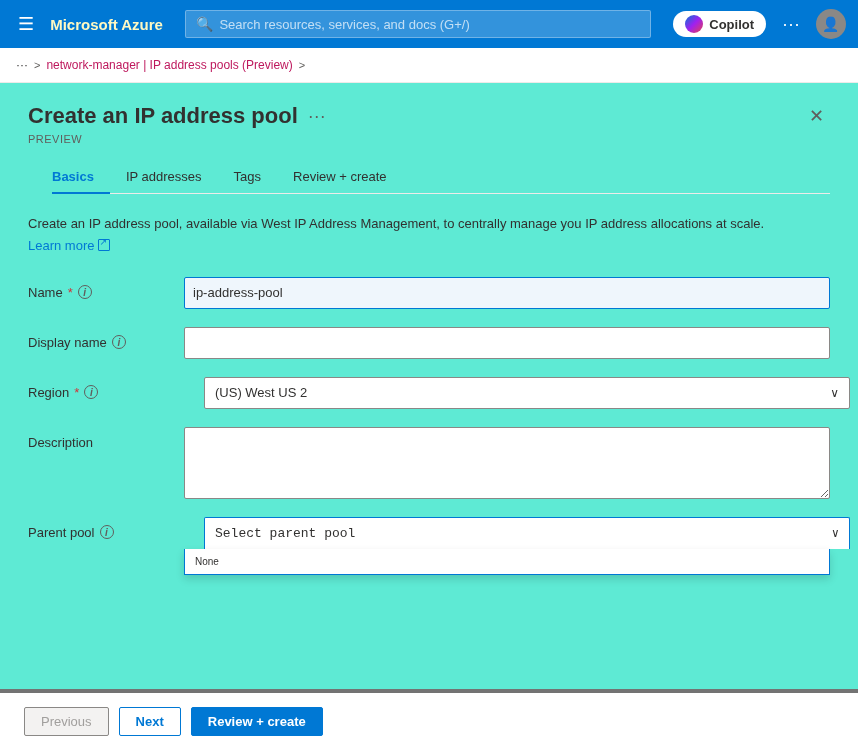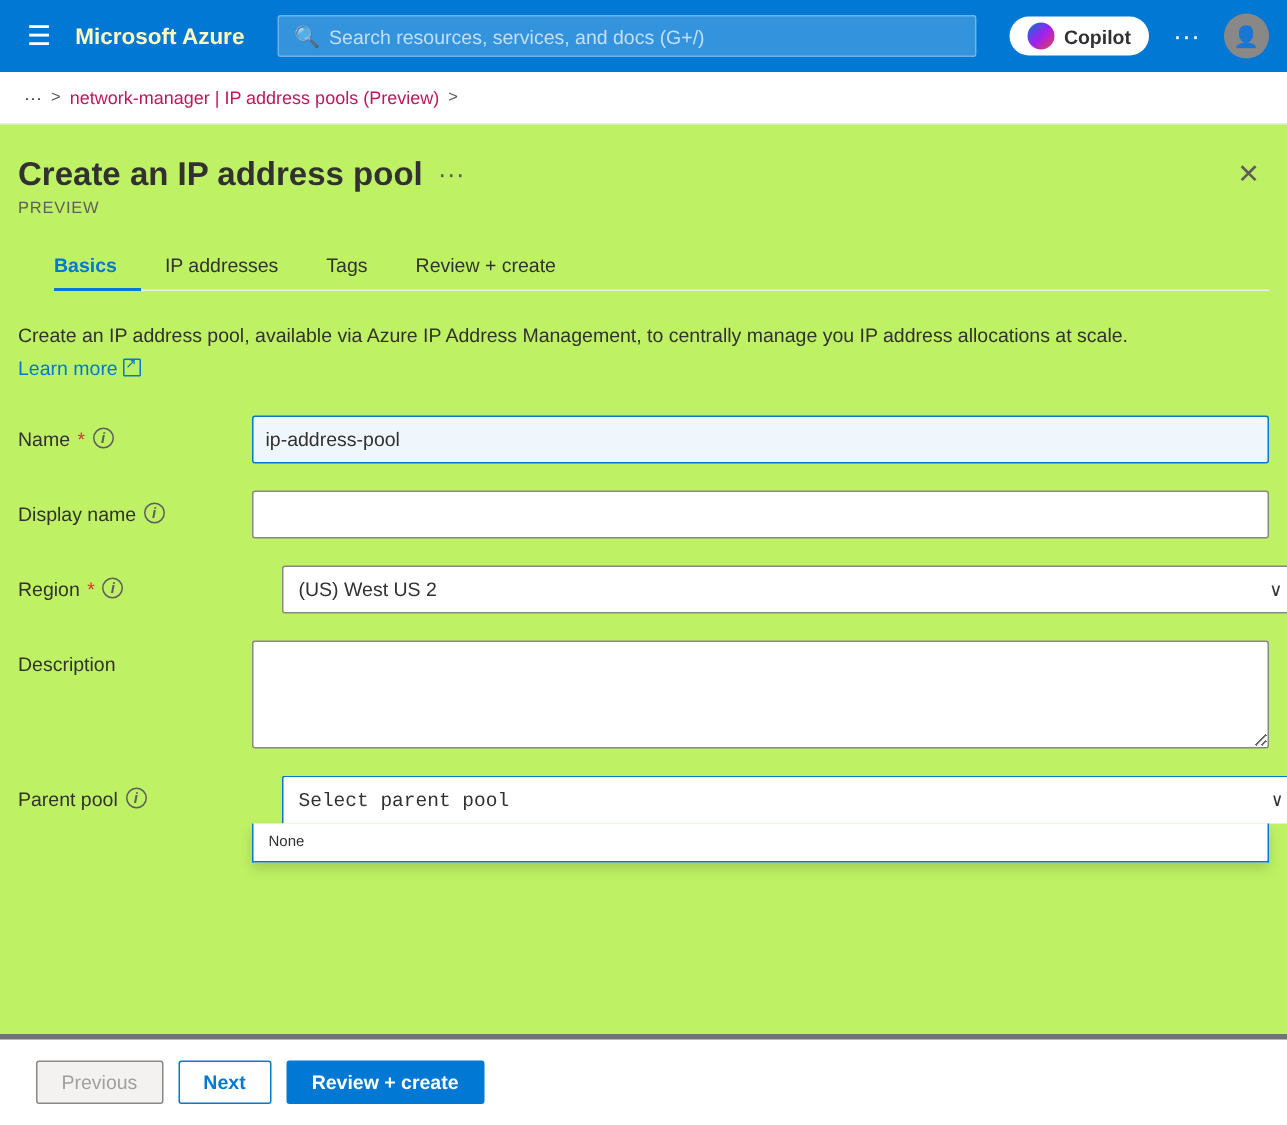"Create an IP address pool" .page-container { background: #bef264 -> #5eead4; padding: 20px 12px -> 20px 28px }
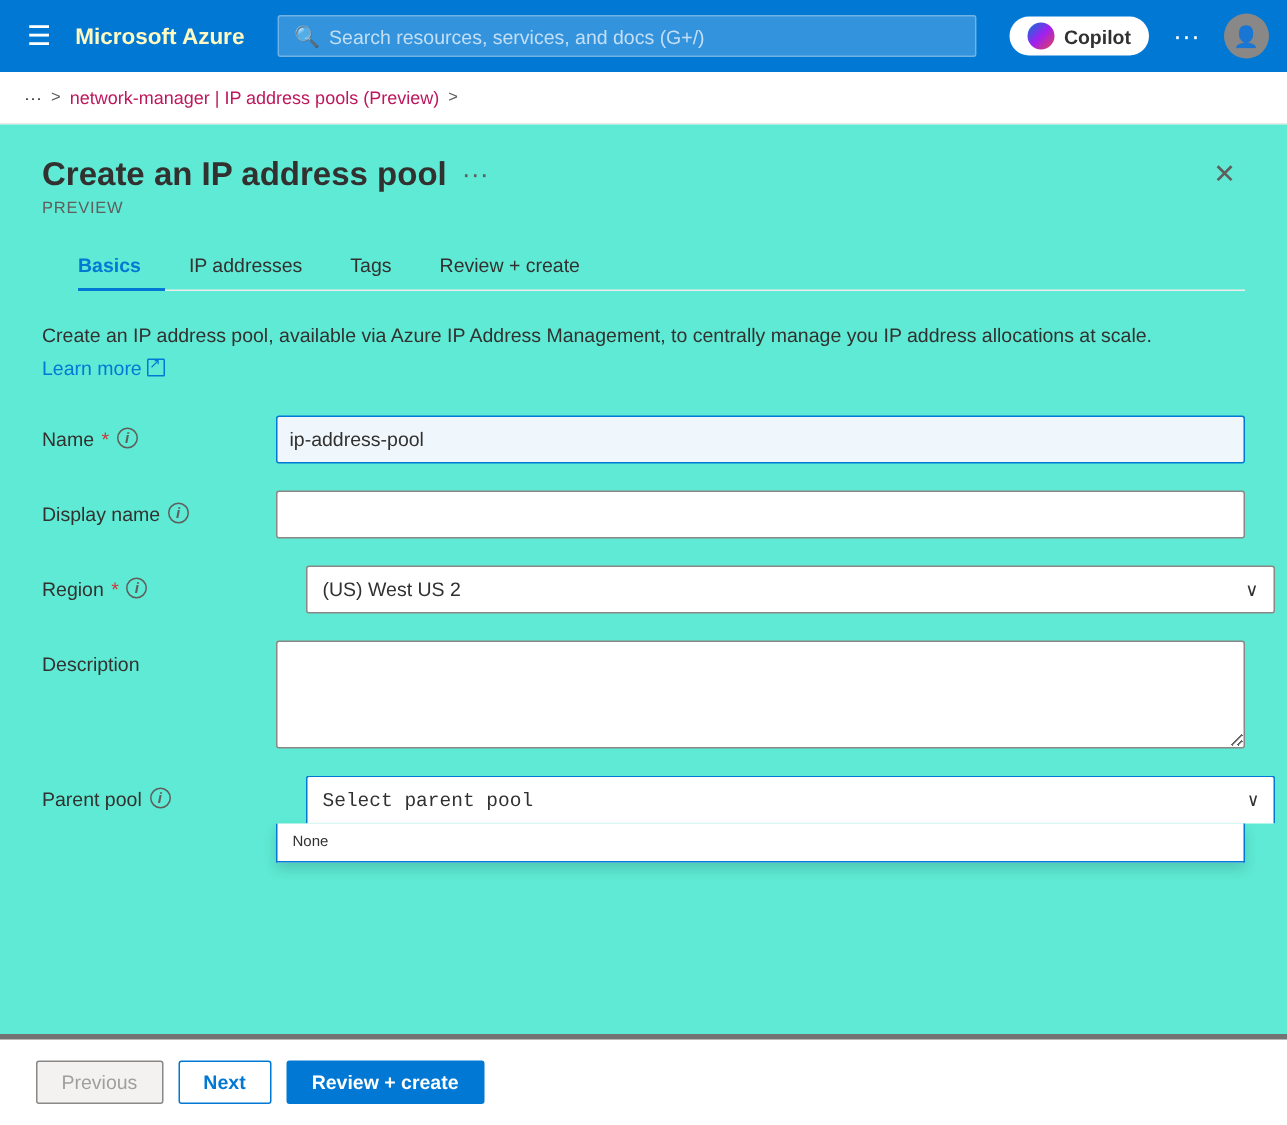"Create an IP address pool," p.desc-text { text: Azure -> West }
